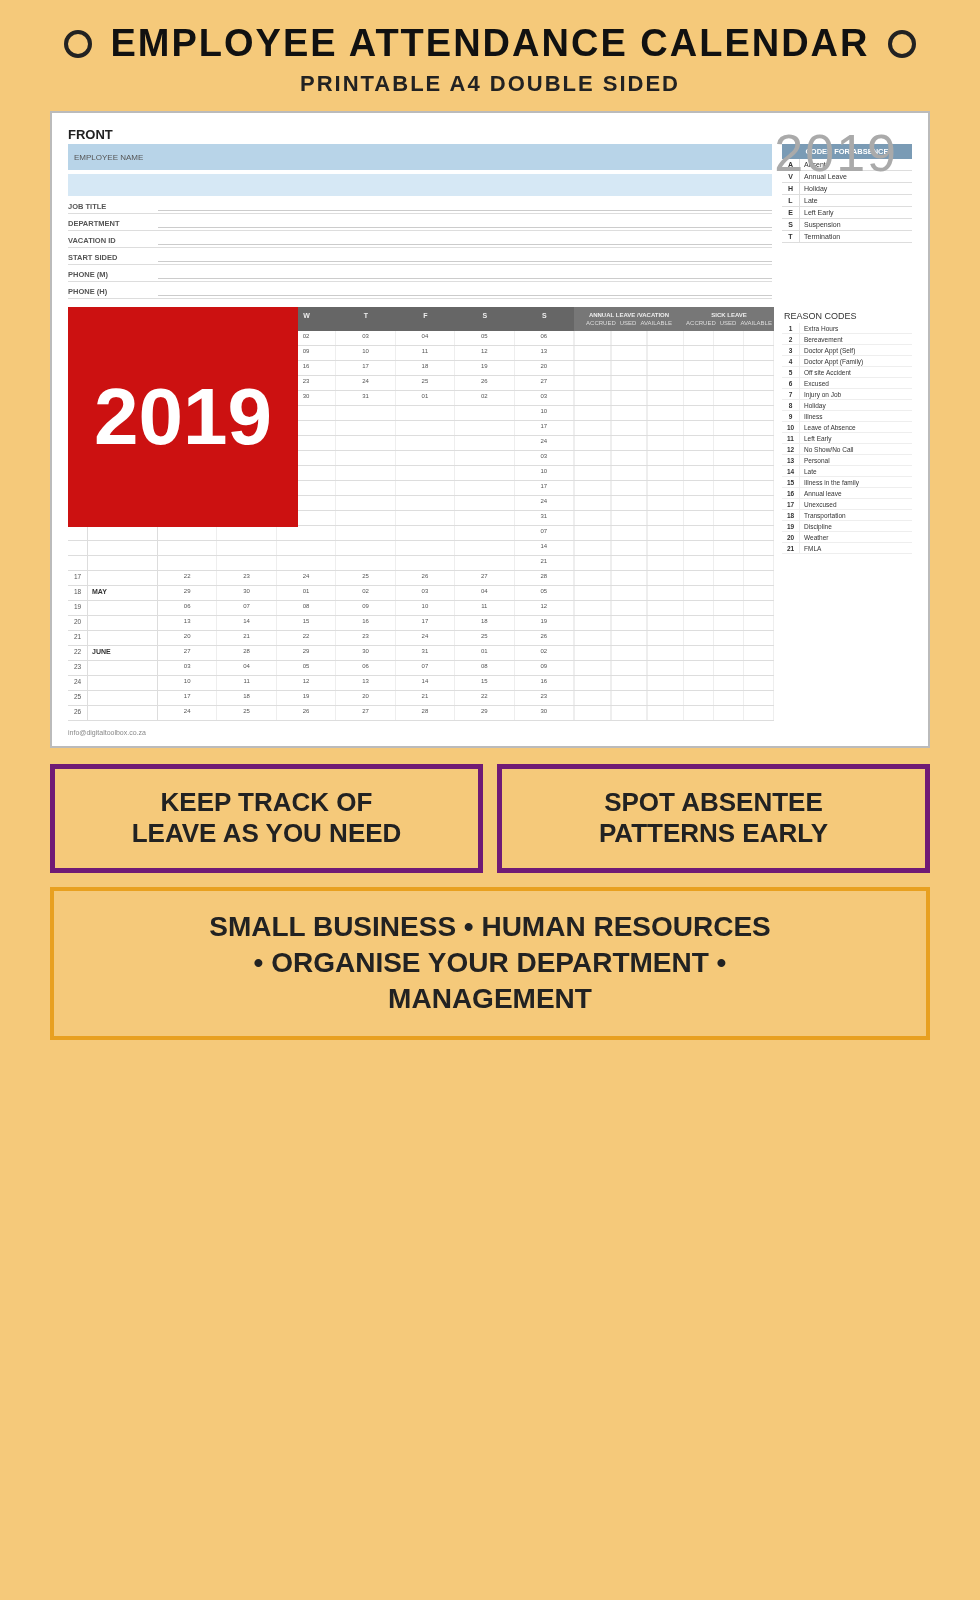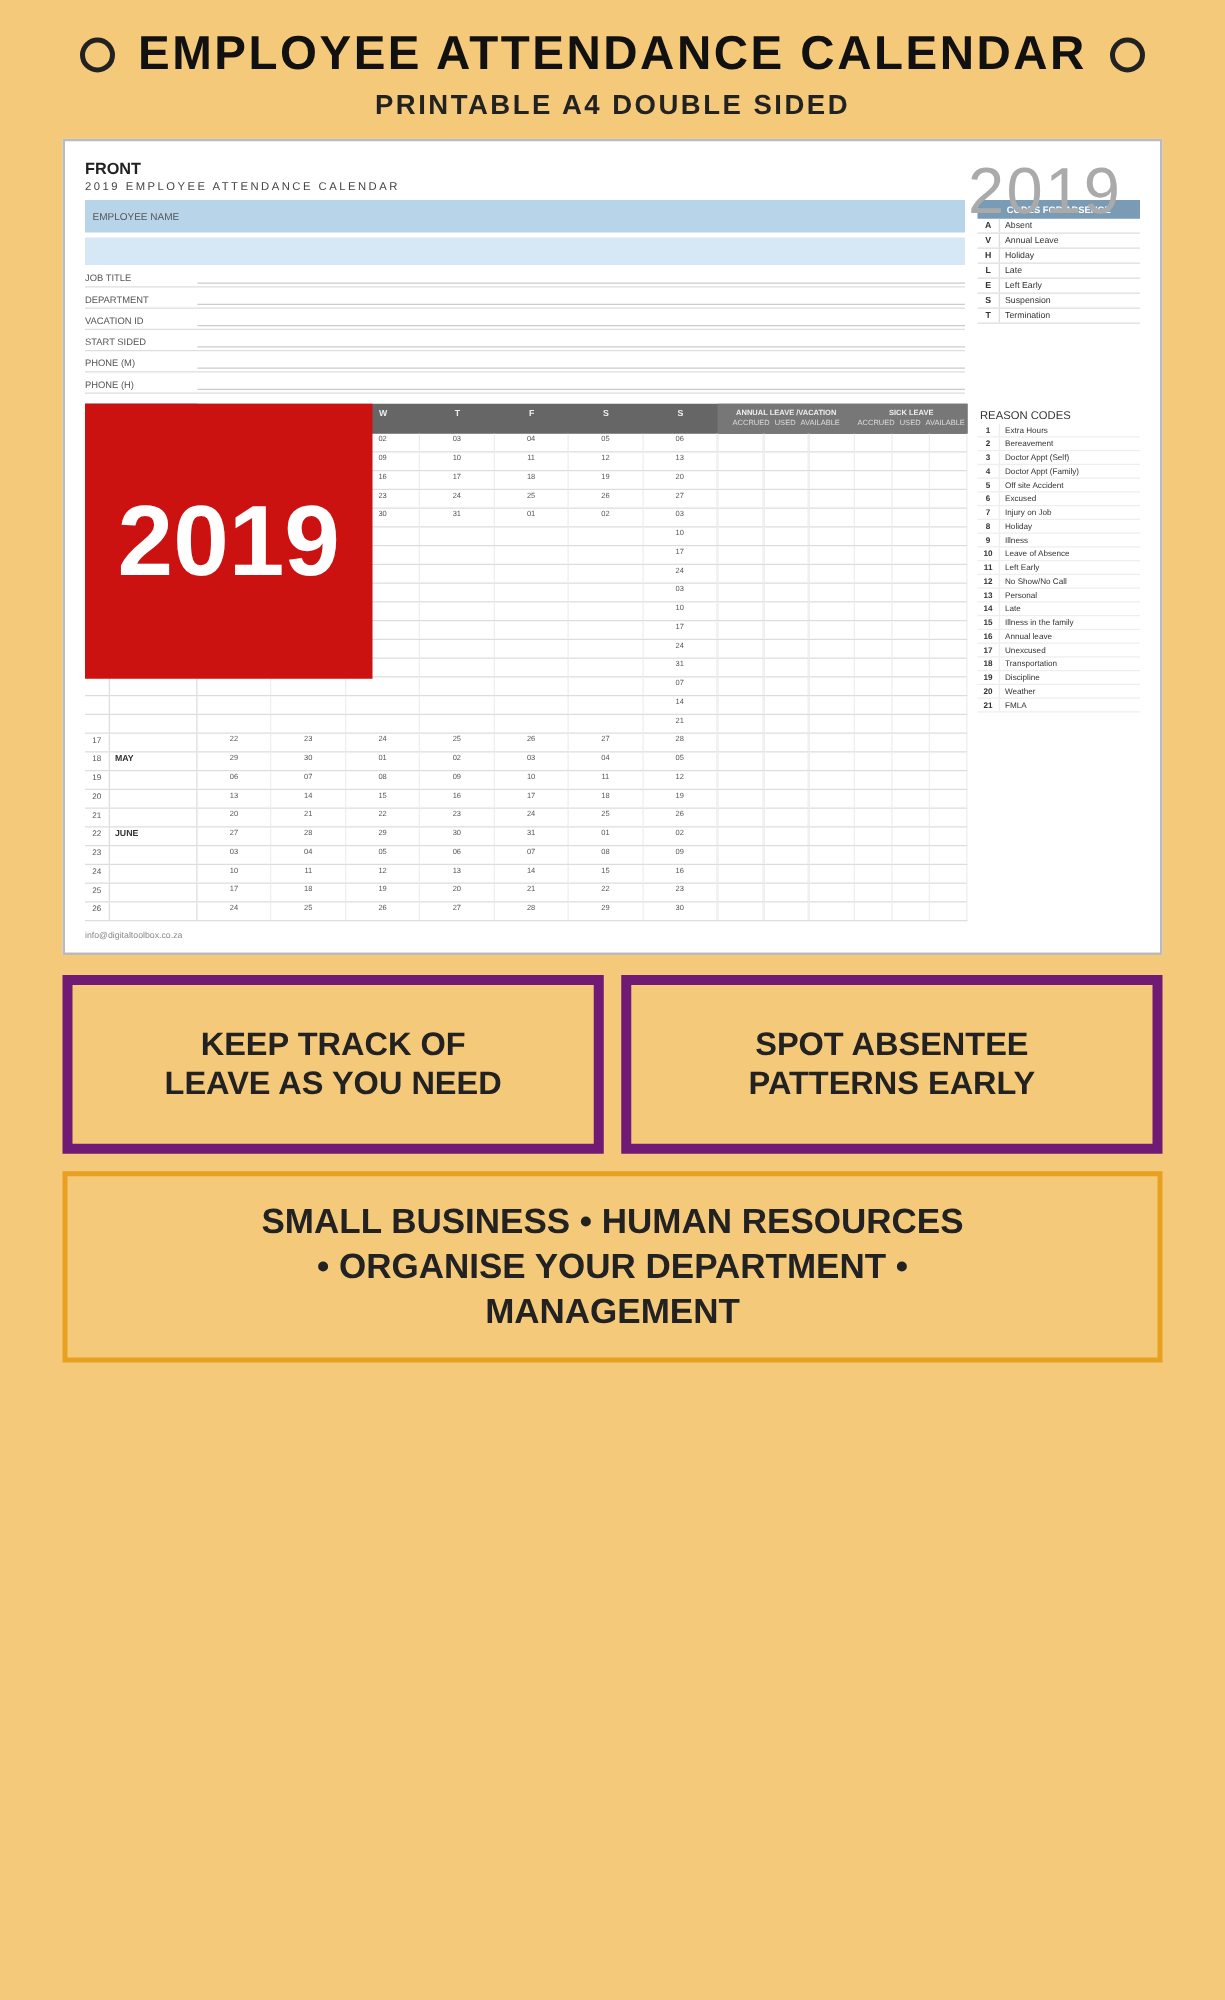"2019 EMPLOYEE ATTENDANCE CALENDAR" div.doc-subtitle { html: <div>2019 EMPLOYEE ATTENDANCE CALENDAR</div> -> none }
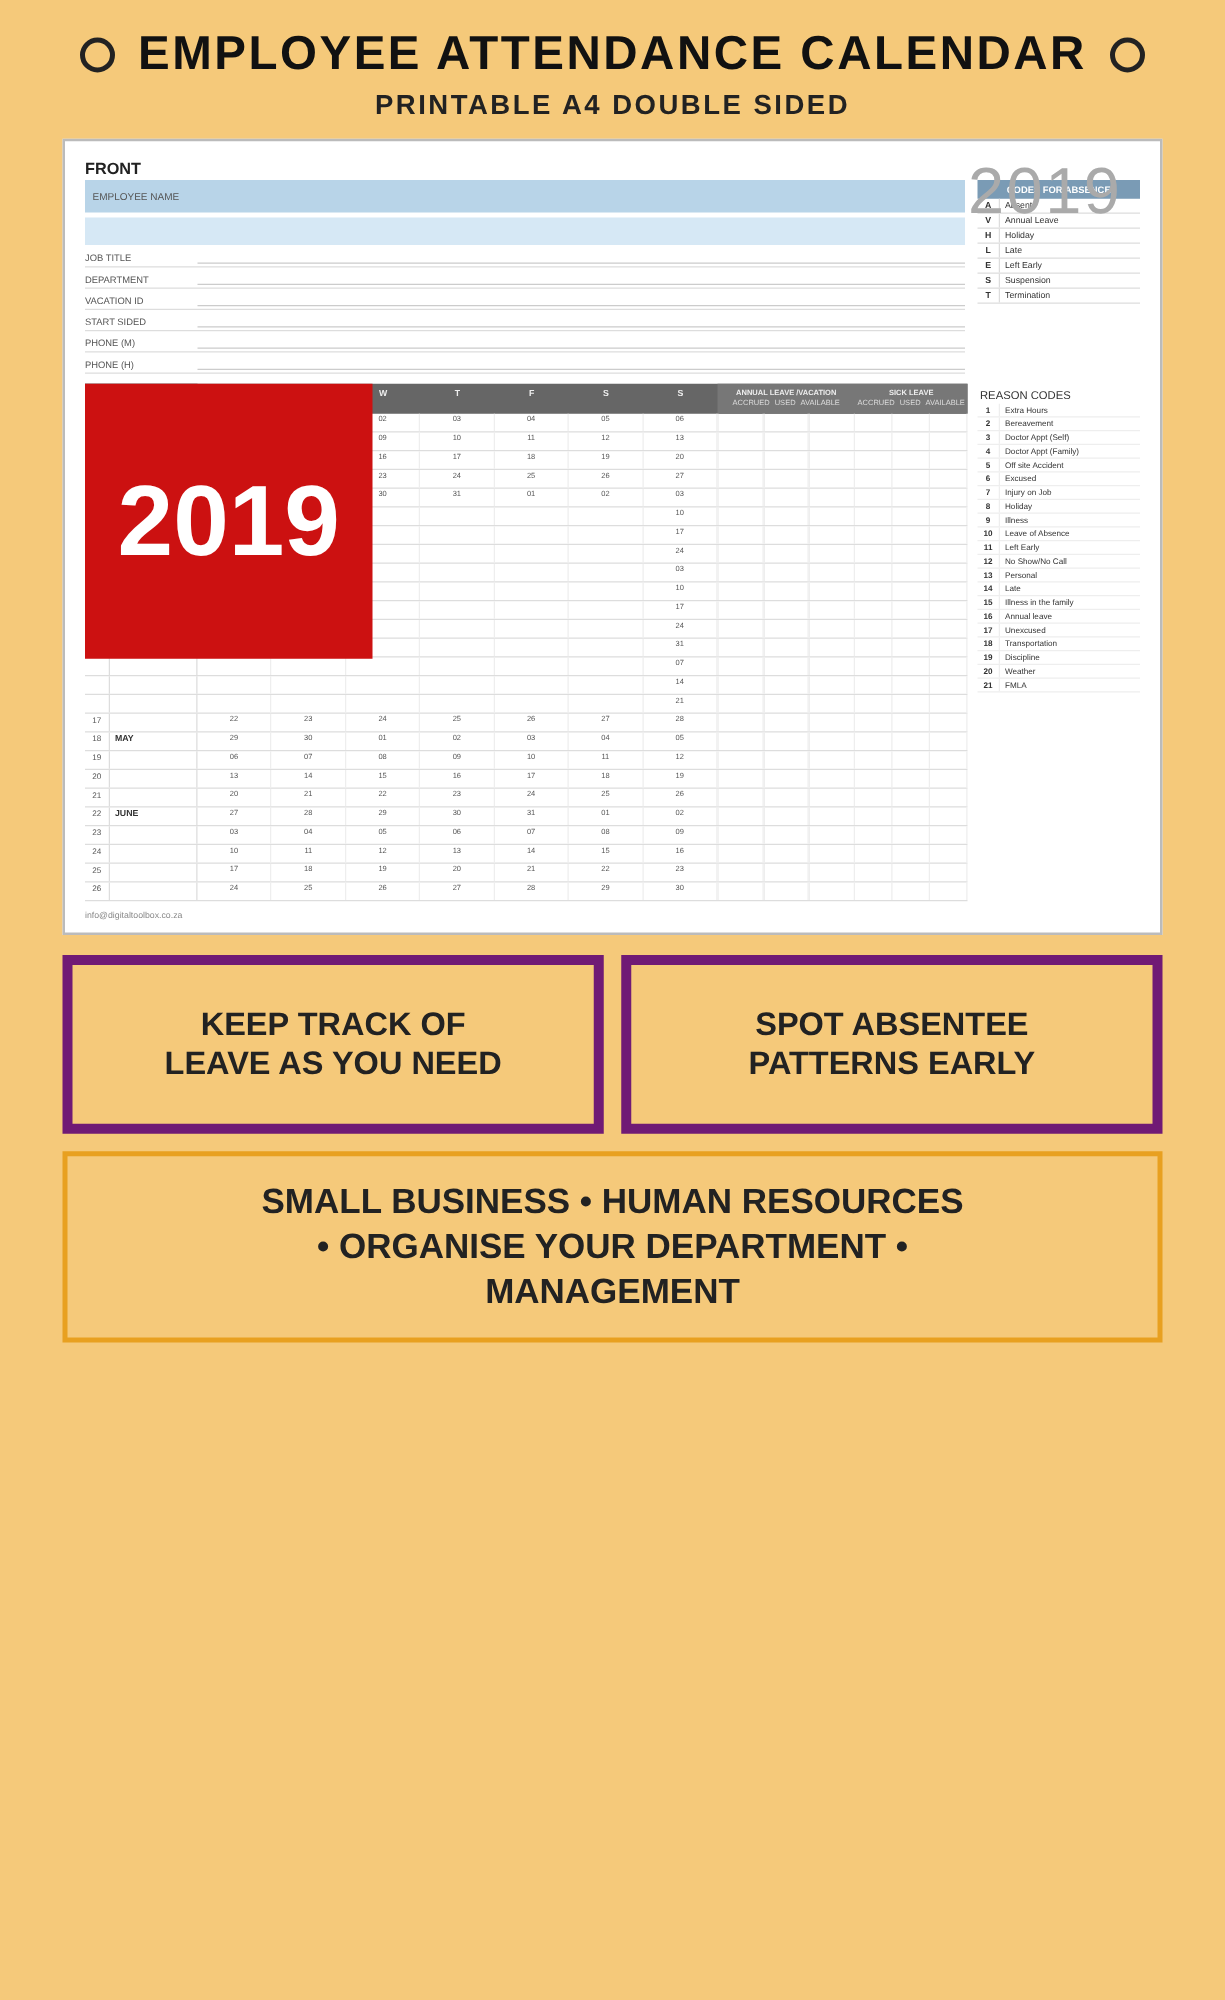"JOB TITLE" .emp-field-label { font-weight: 400 -> 700 }
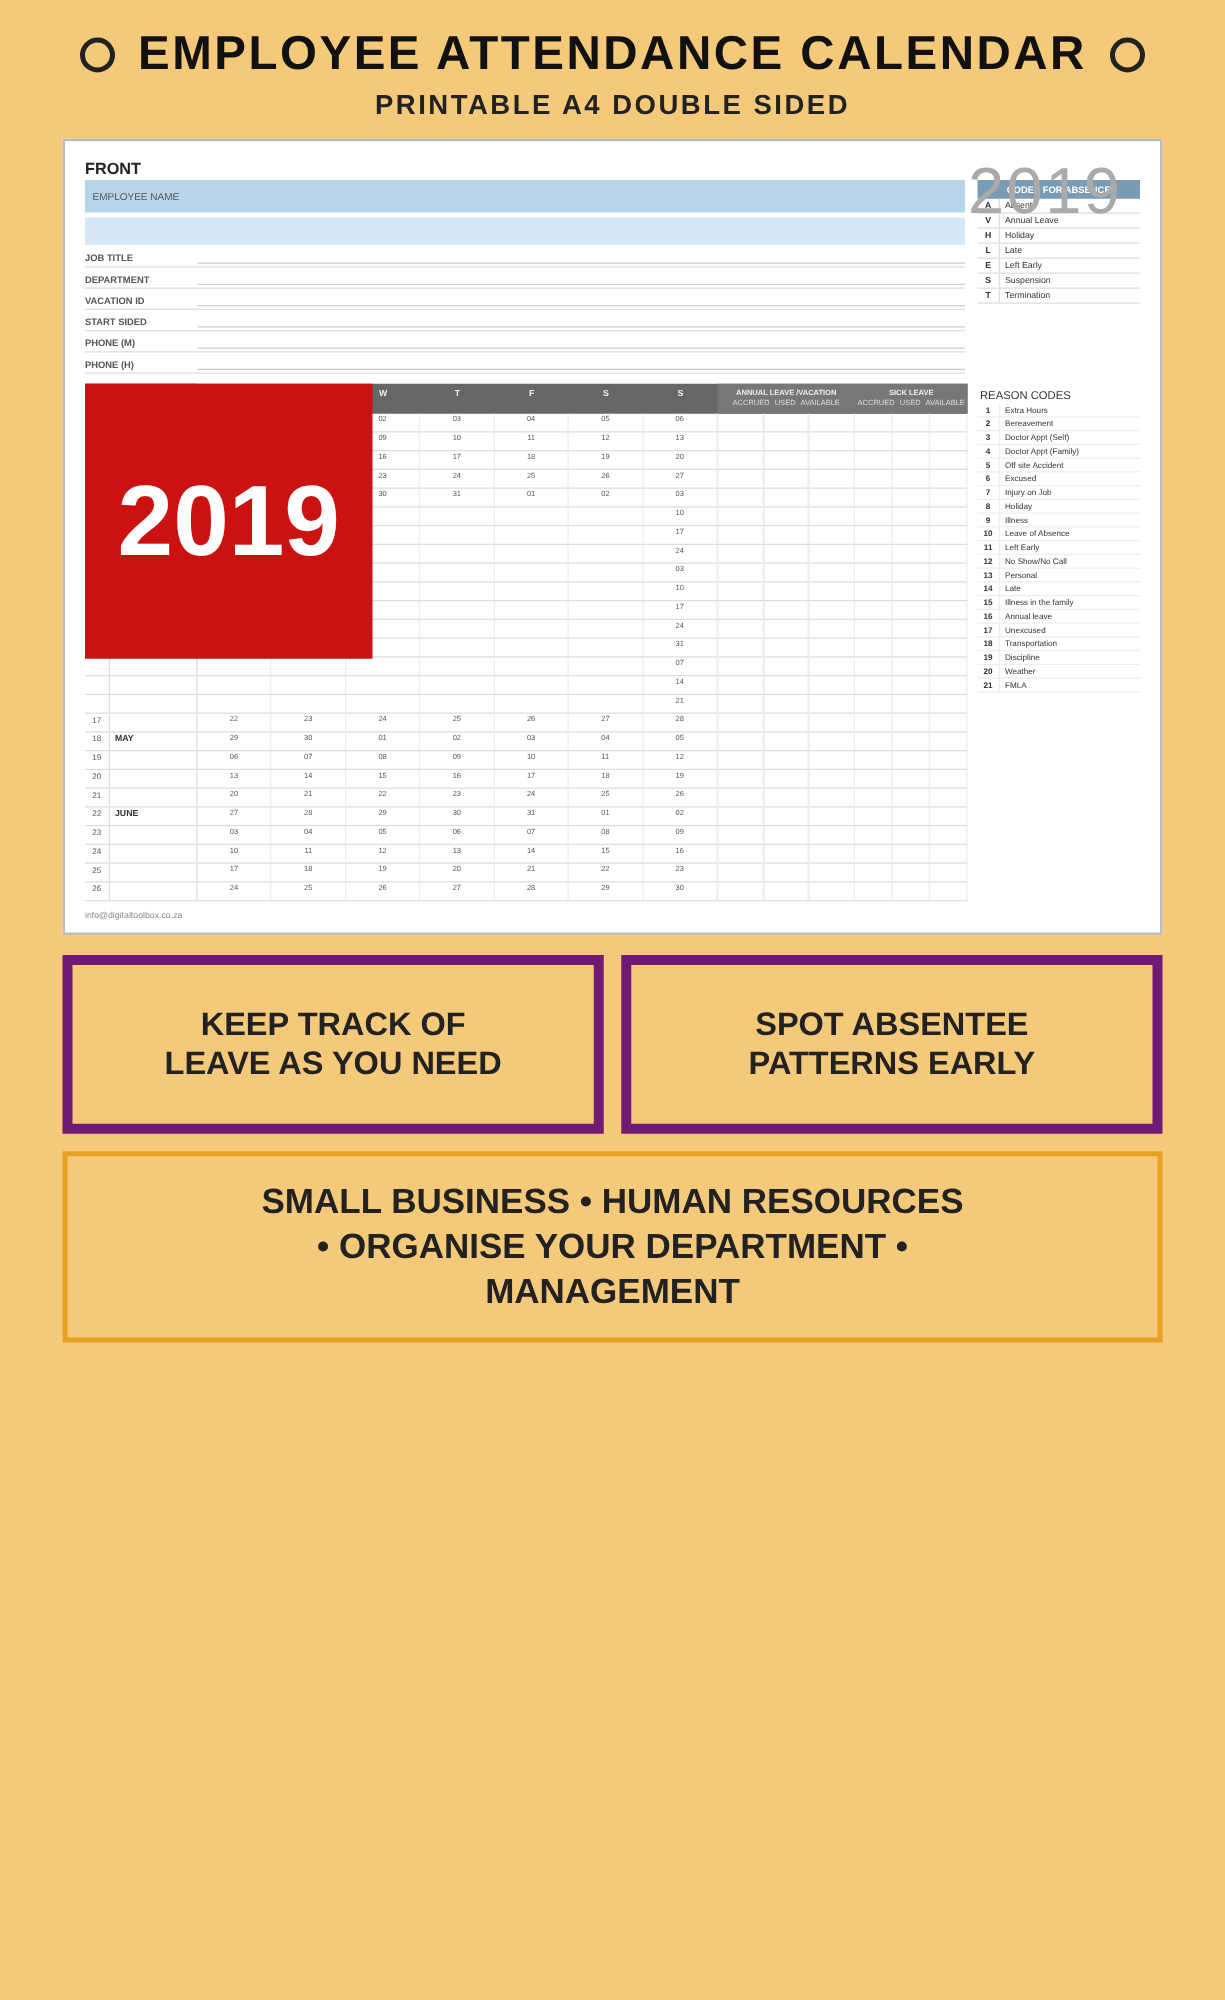"KEEP TRACK OF" .banner-box { border: 8px solid #701a75 -> 5px solid #701a75; padding: 32px 12px -> 18px 12px }
